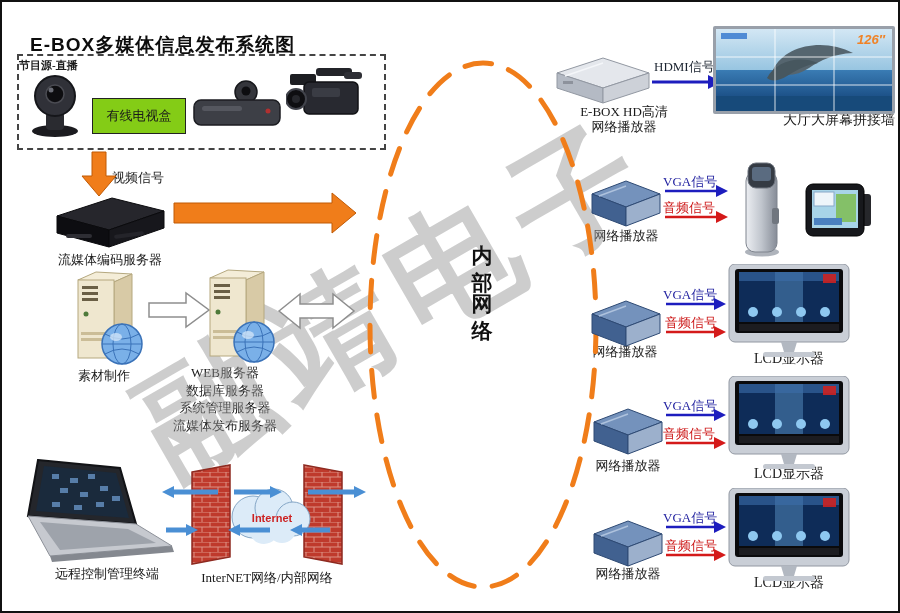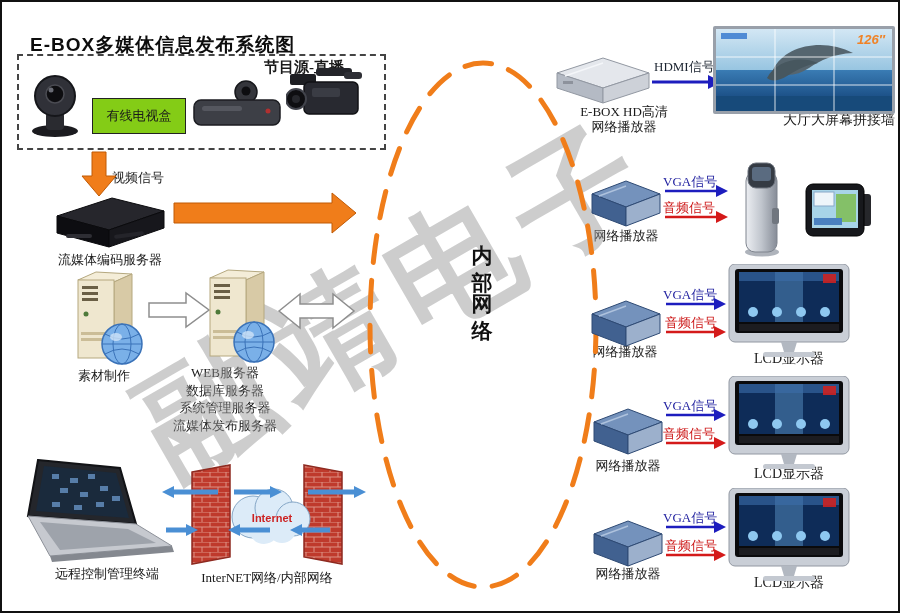"节目源-直播" #source-title { font-size: 15px -> 11px; text-align: right -> left }
